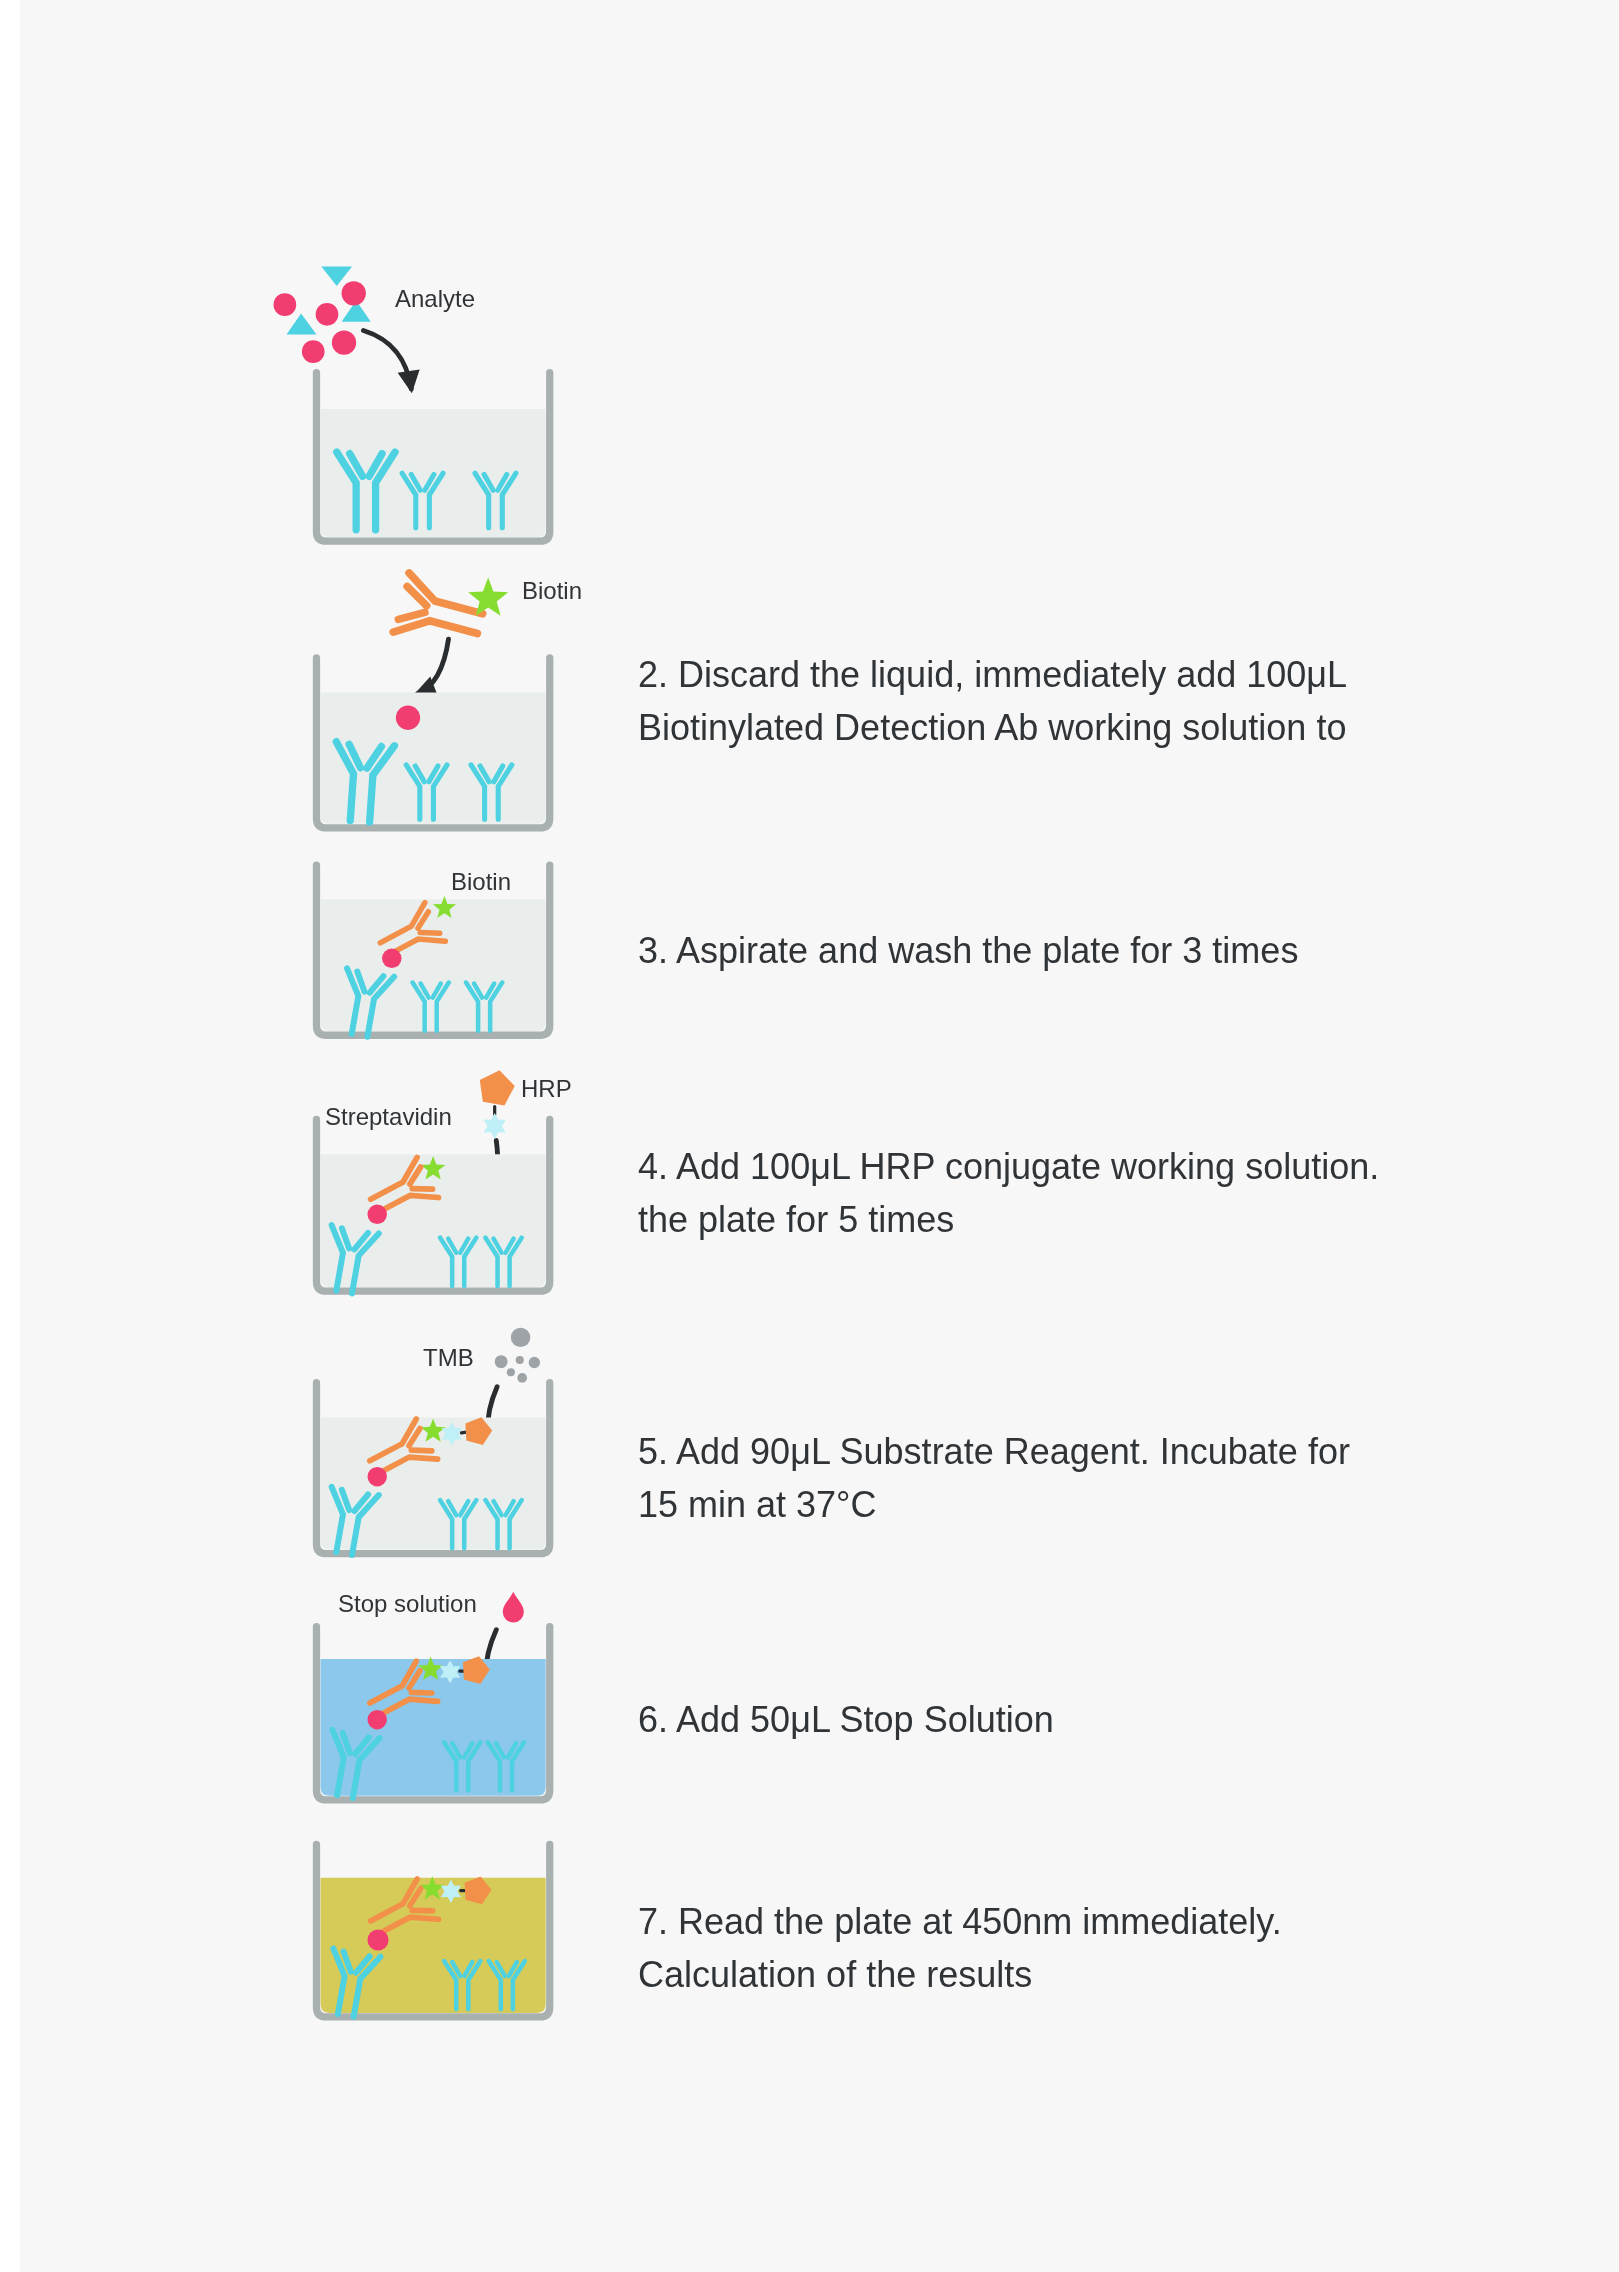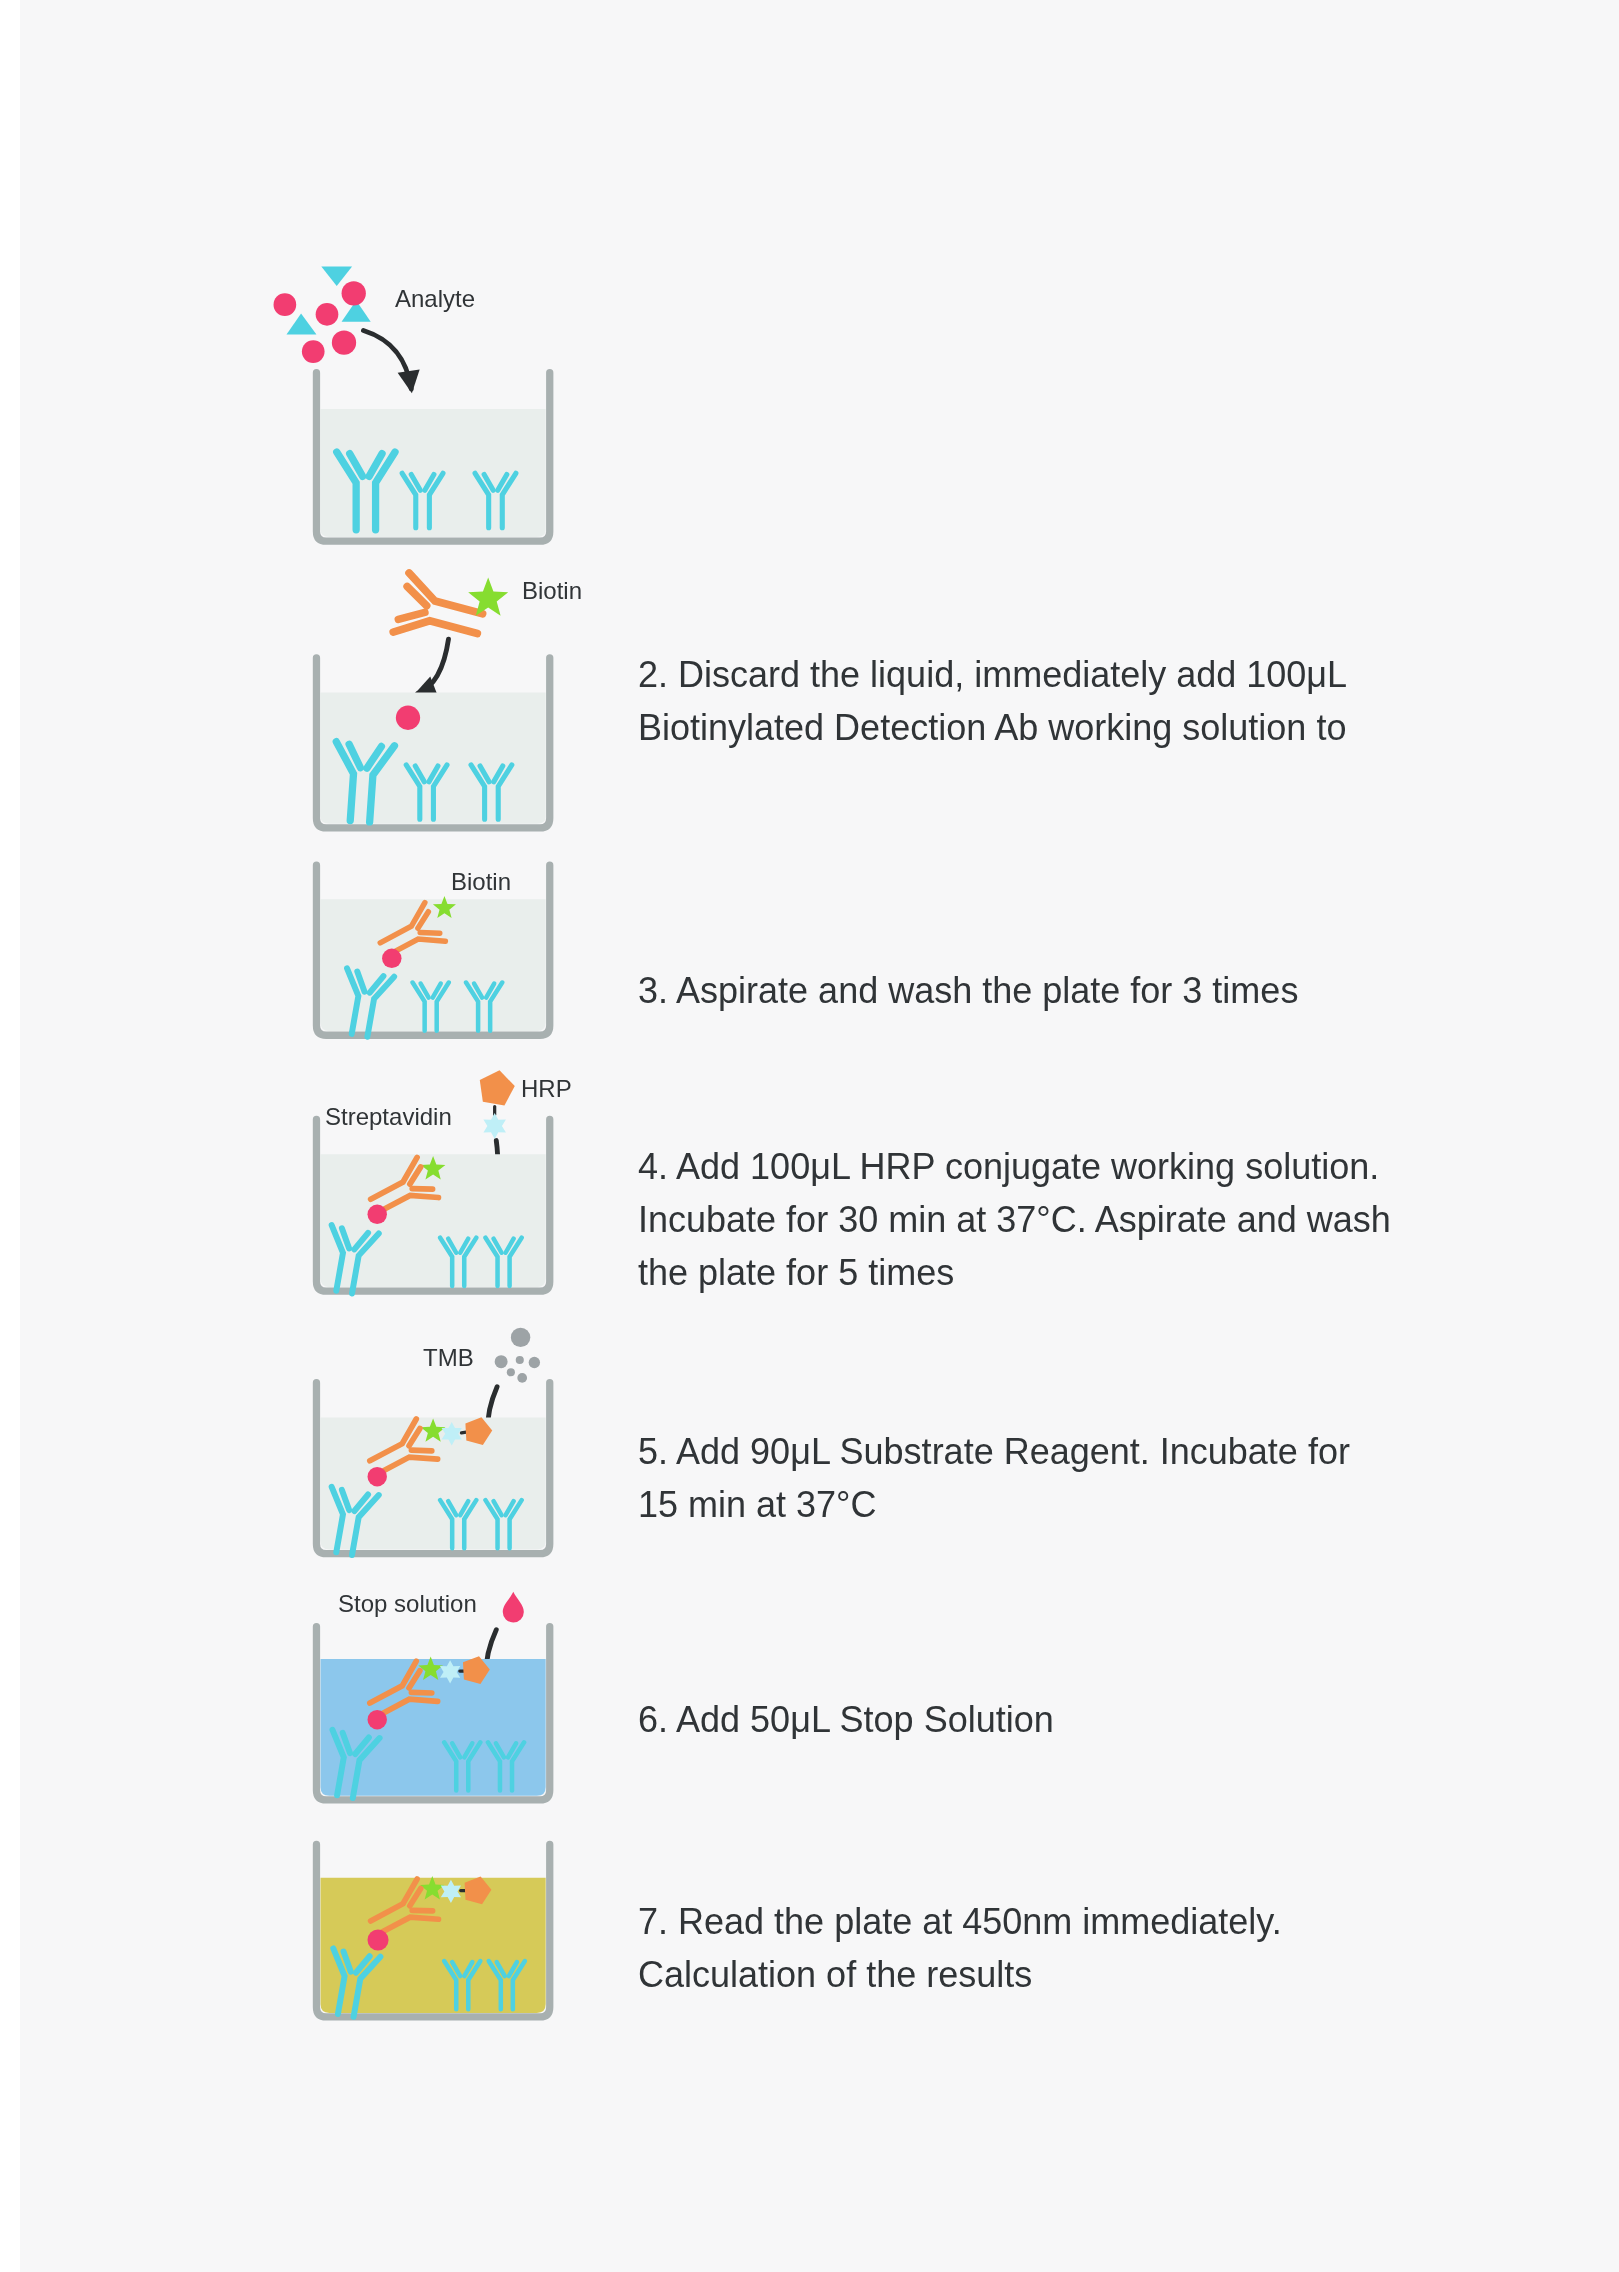"3. Aspirate and wash the" div.step-text { top: 964px -> 924px }
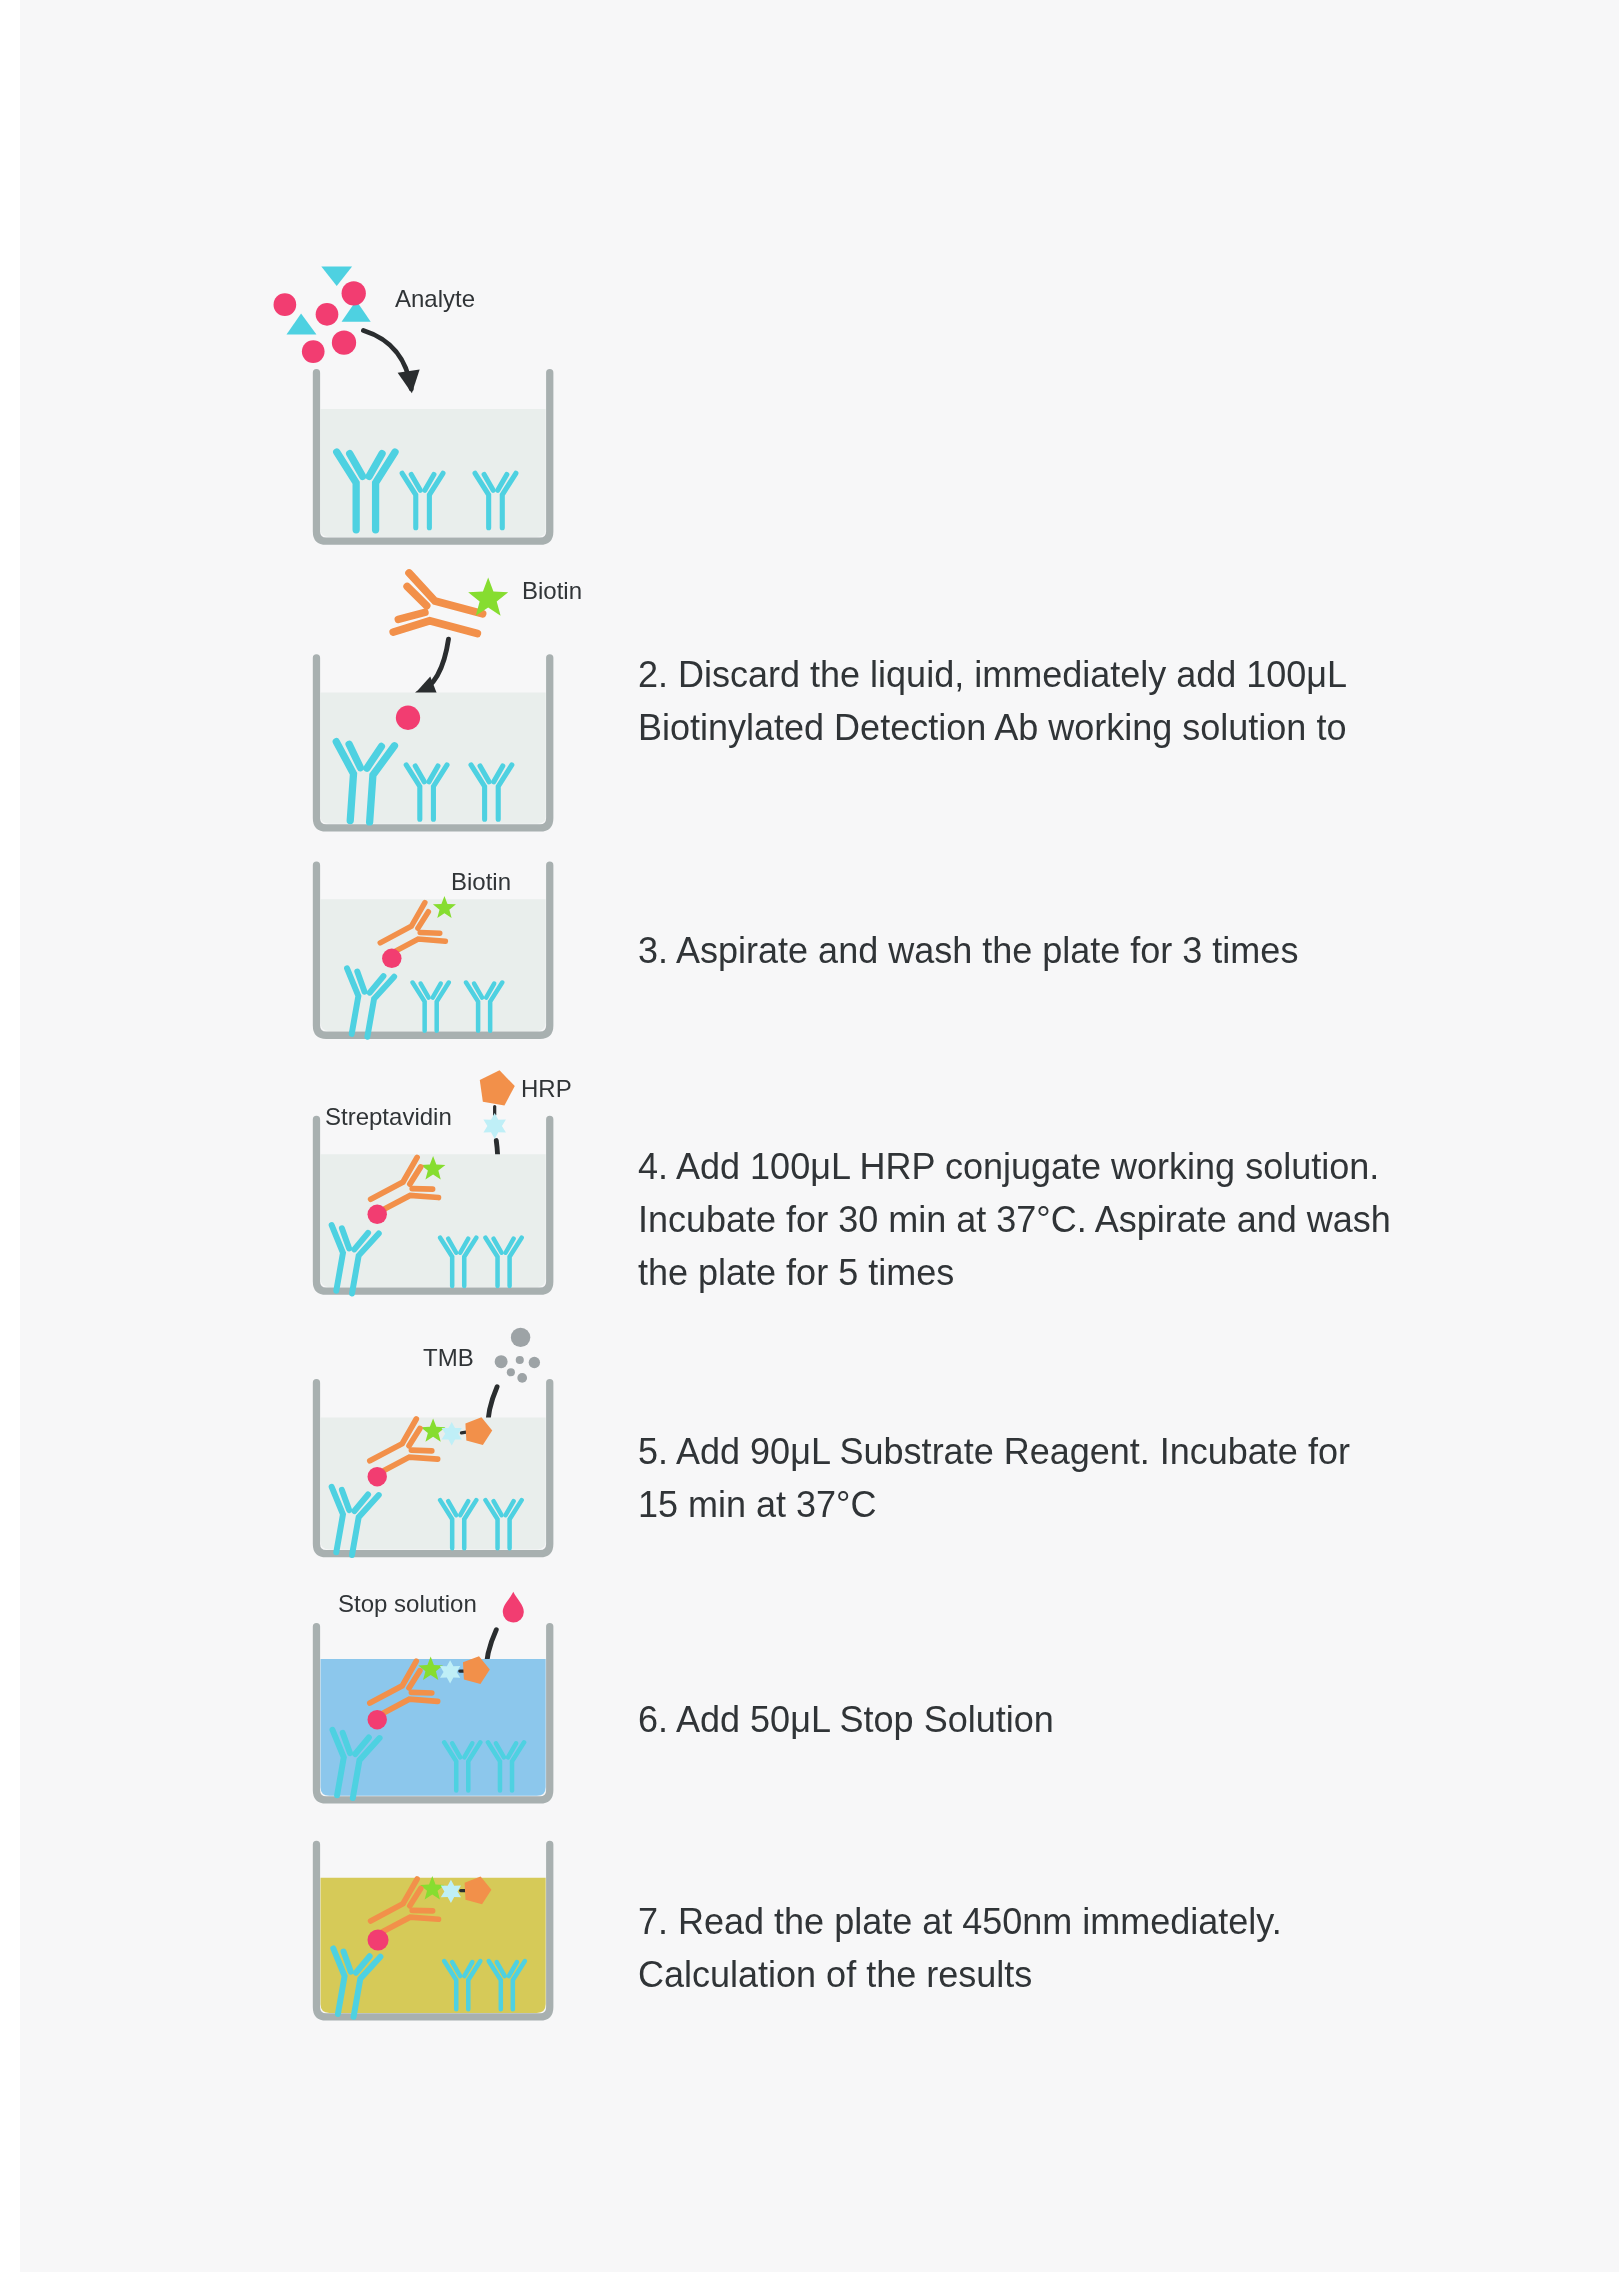"Incubate for 30 min at" div.line { html: <div>Incubate for 30 min at 37°C. Aspirate and wash</div> -> none }
